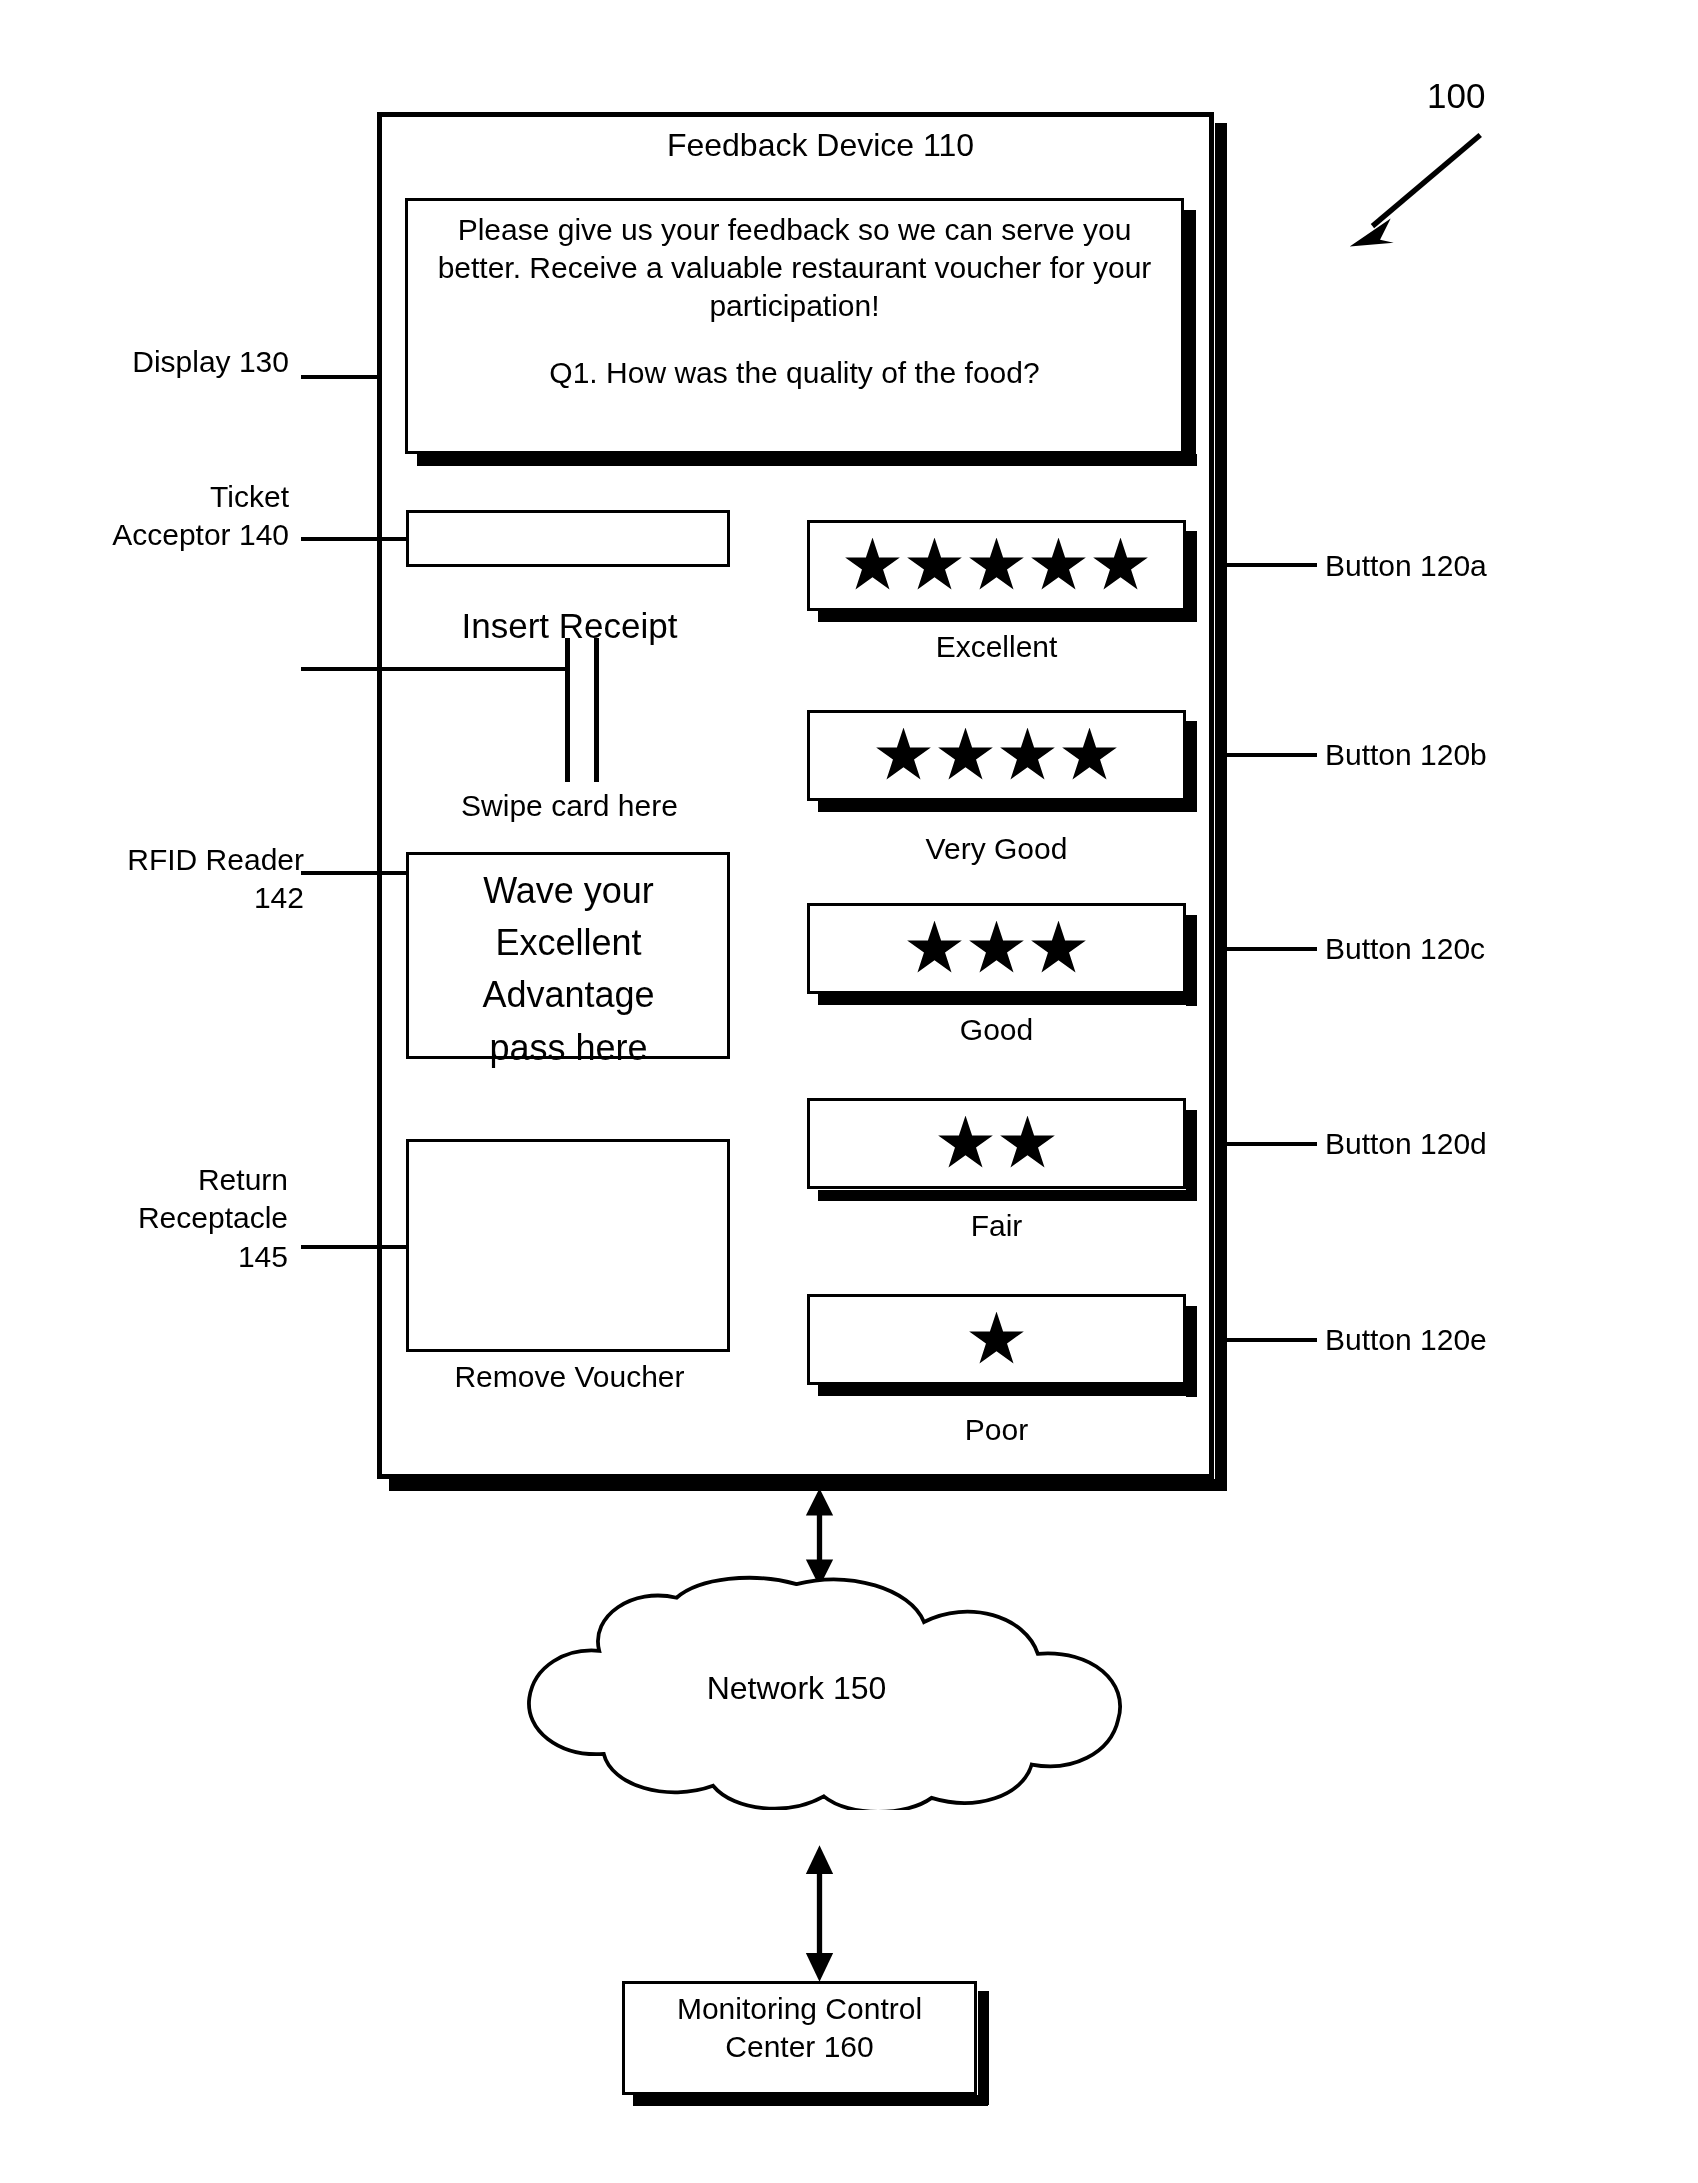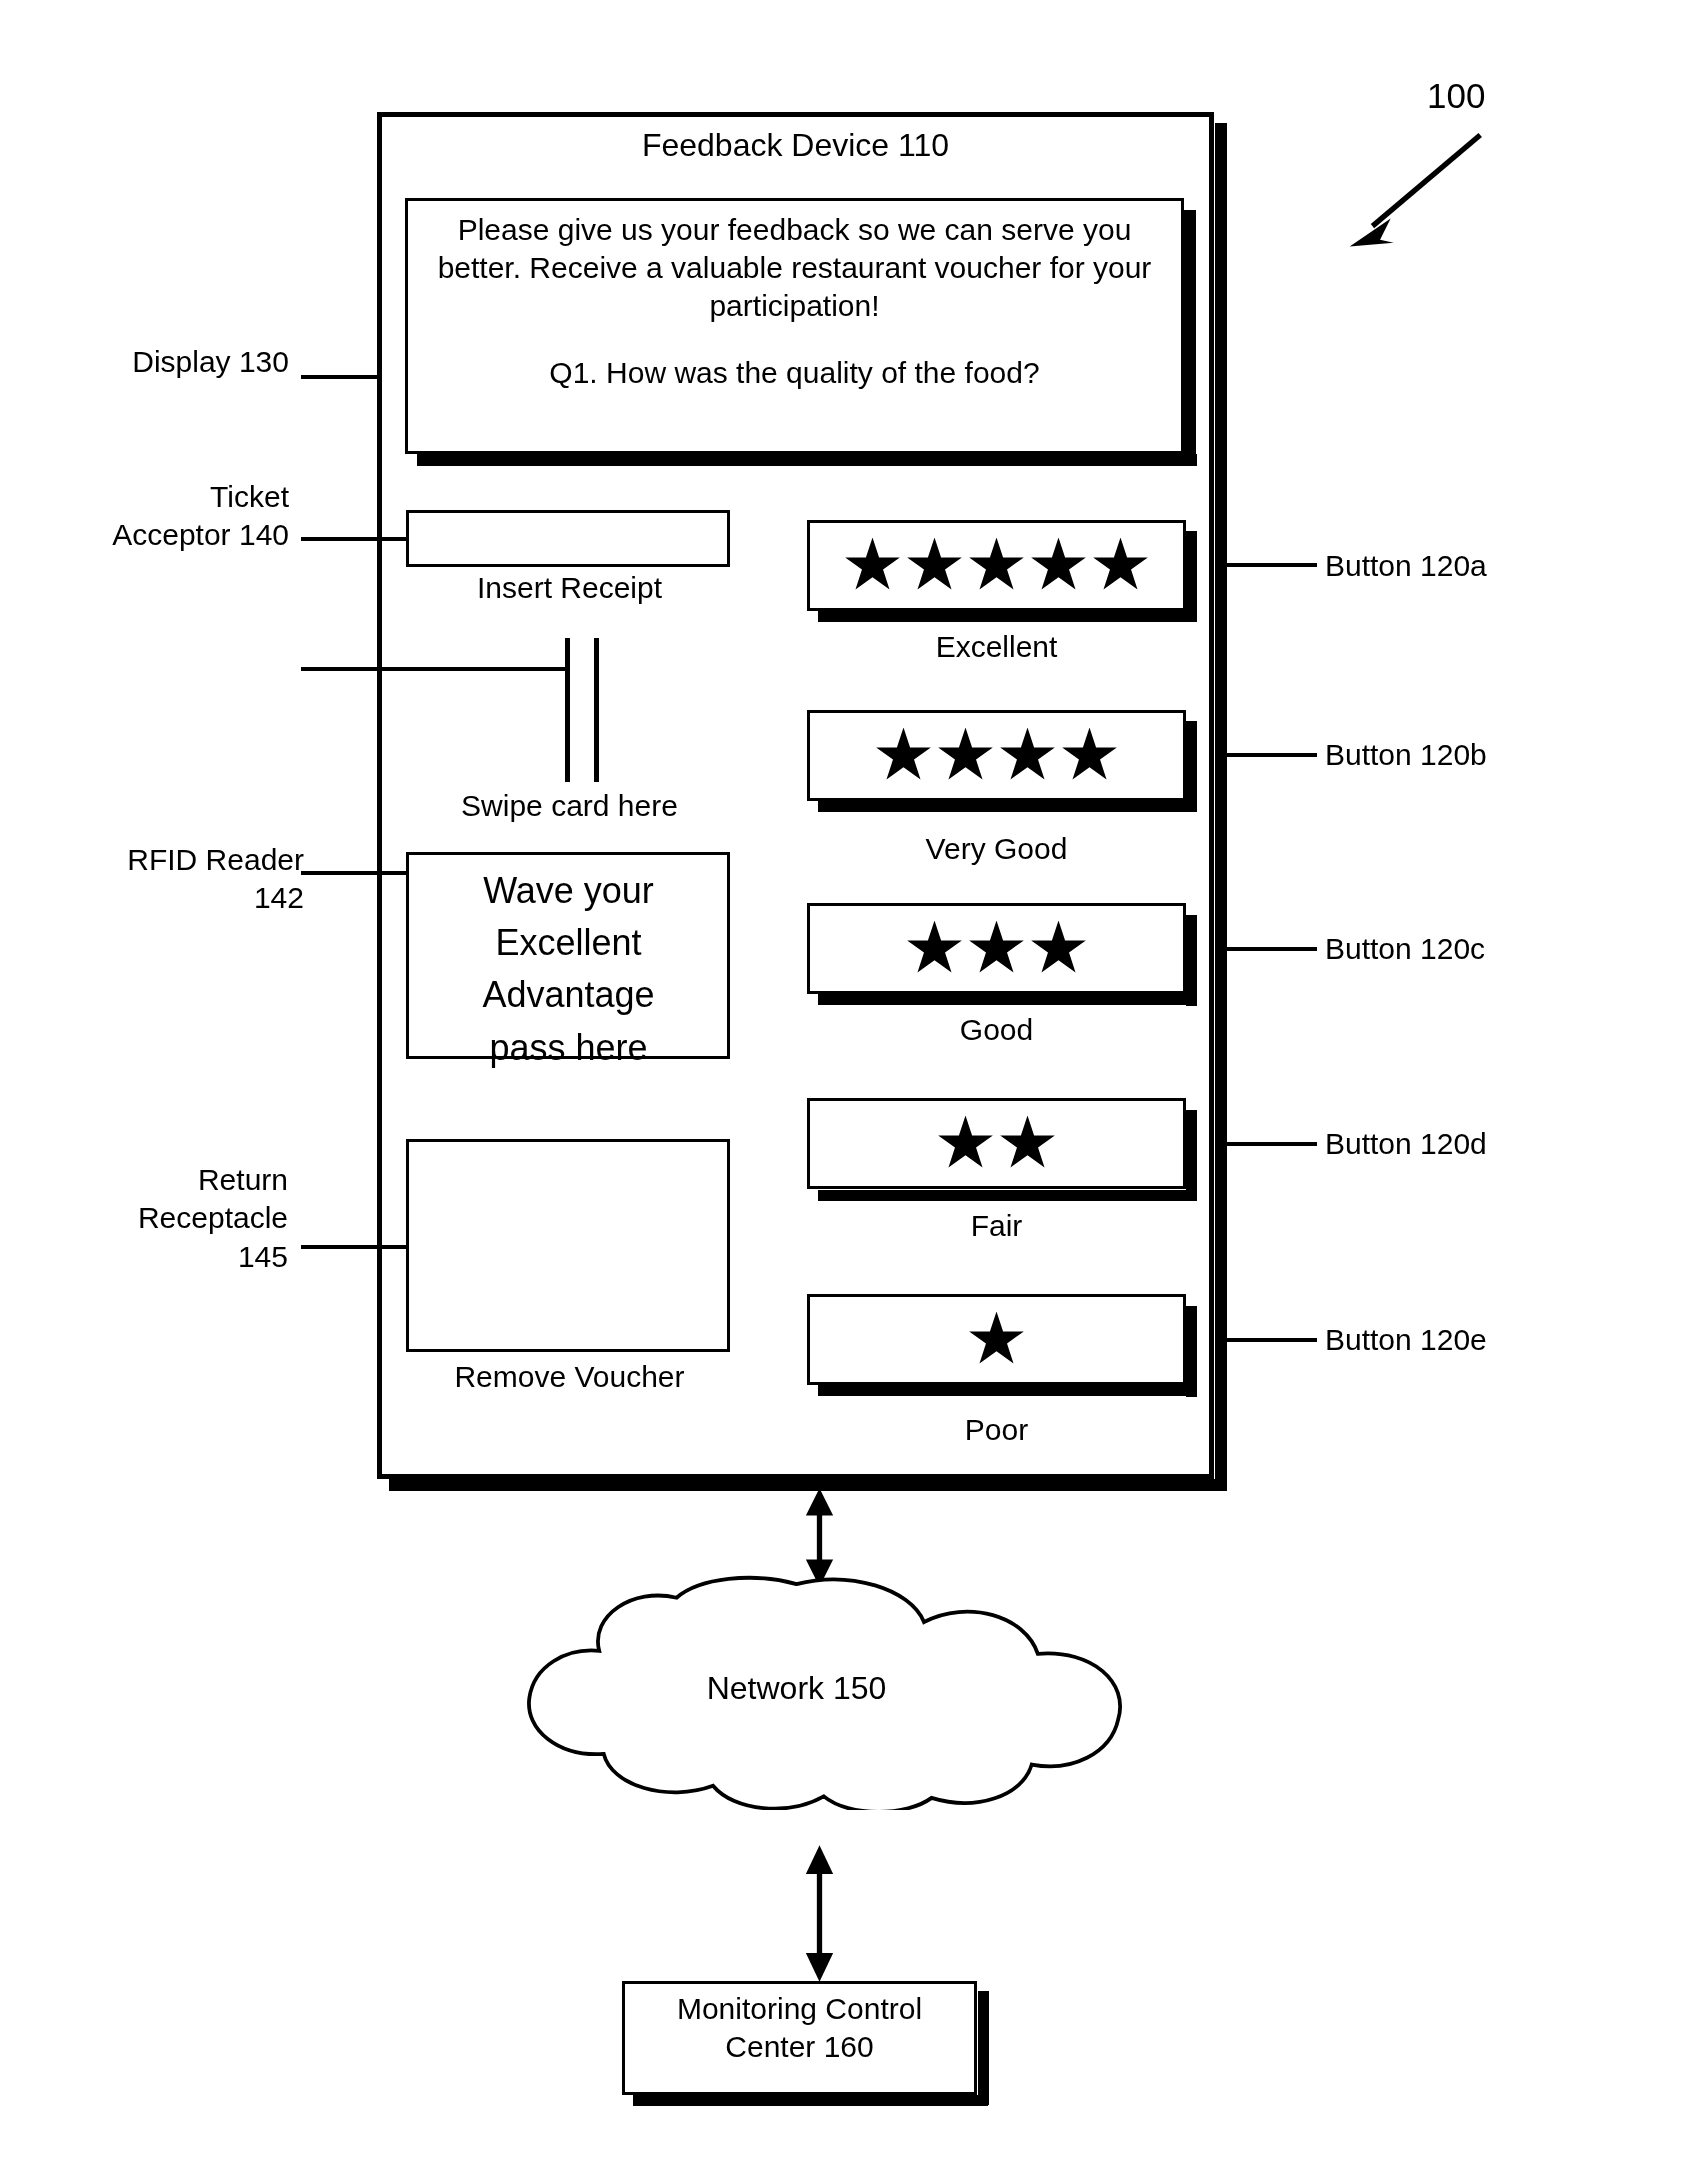"Feedback Device 110" .device-title { padding-left: none -> 25px }
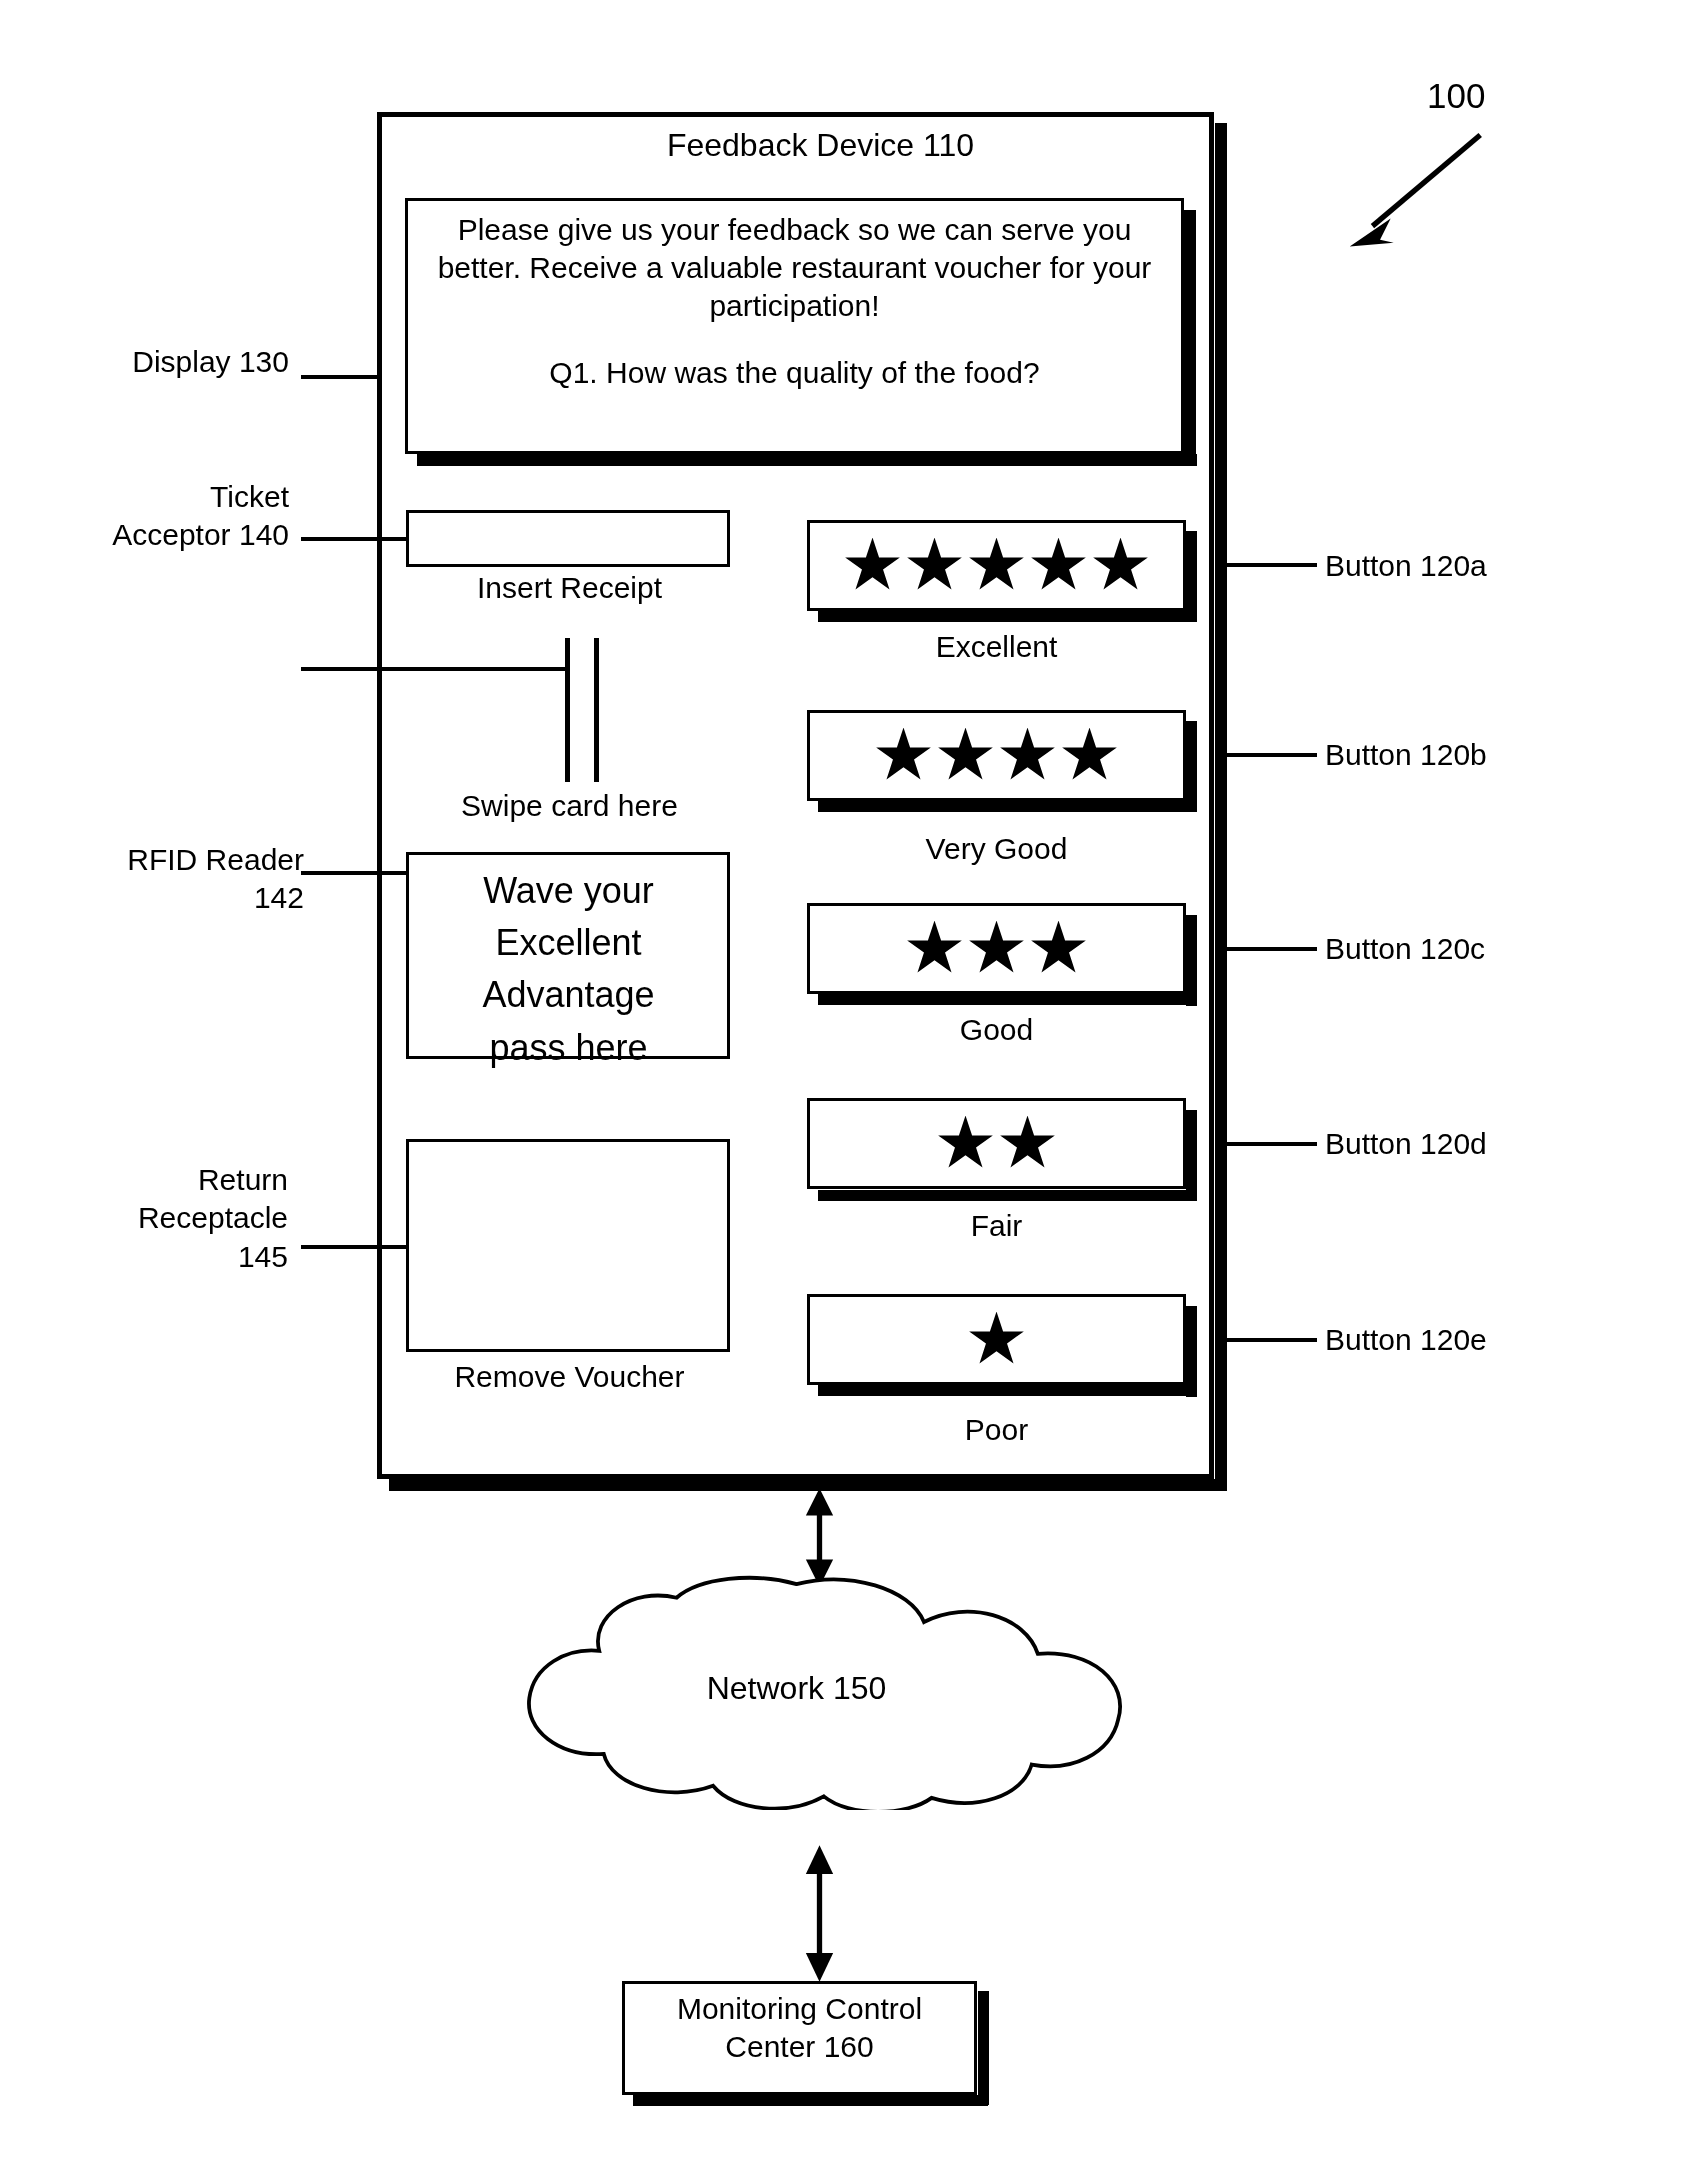"Insert Receipt" .cap-insert { font-size: 30px -> 35px; top: 571px -> 606px }
